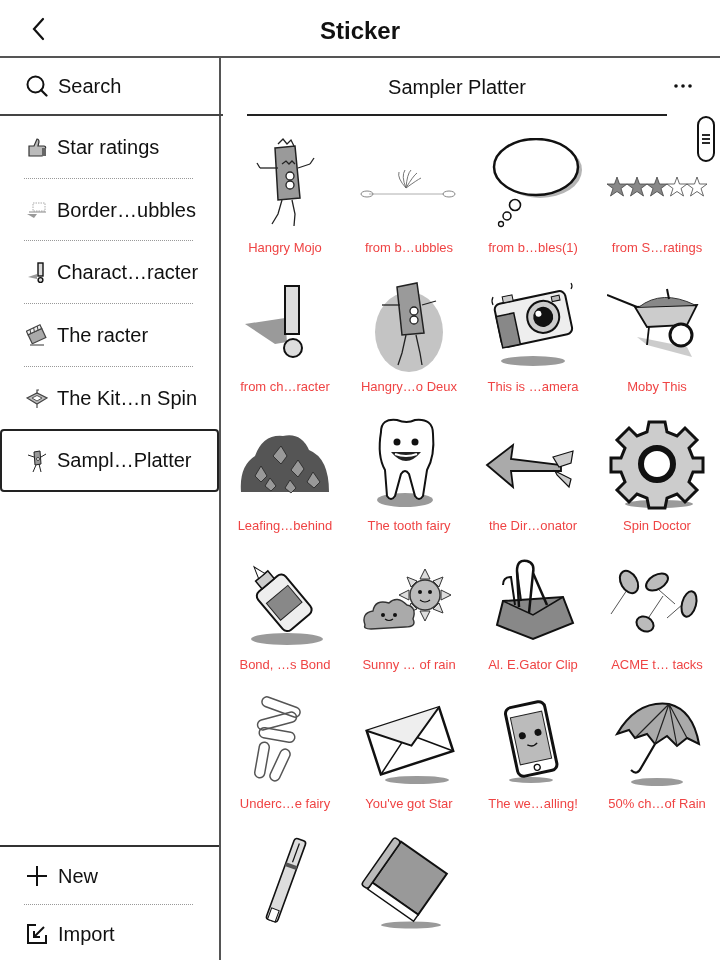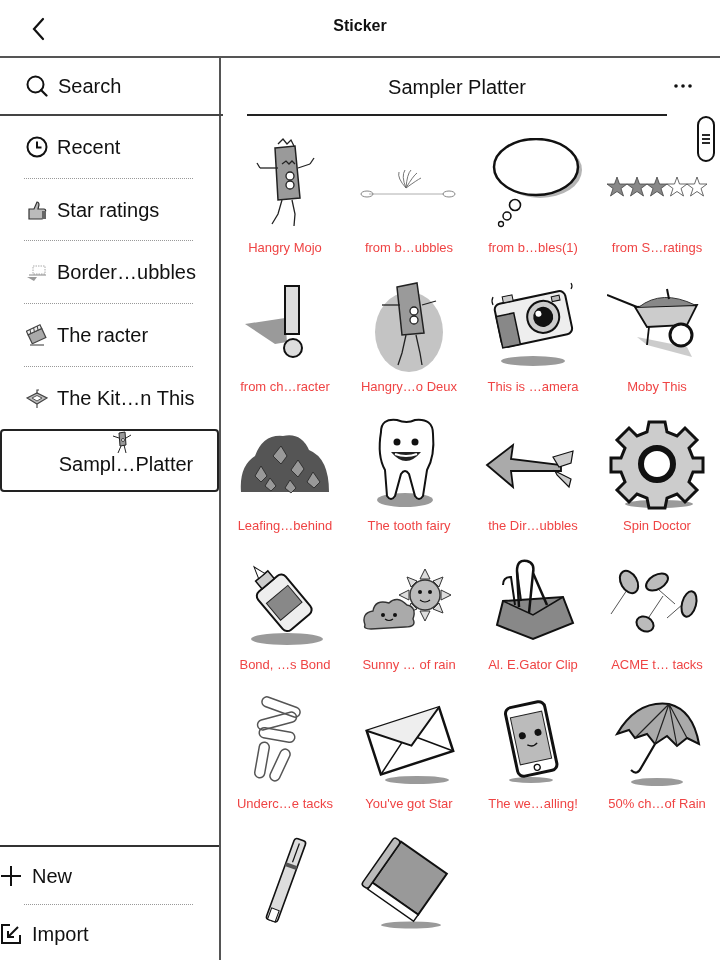"Sticker" .app-title { font-size: 16px -> 24px }
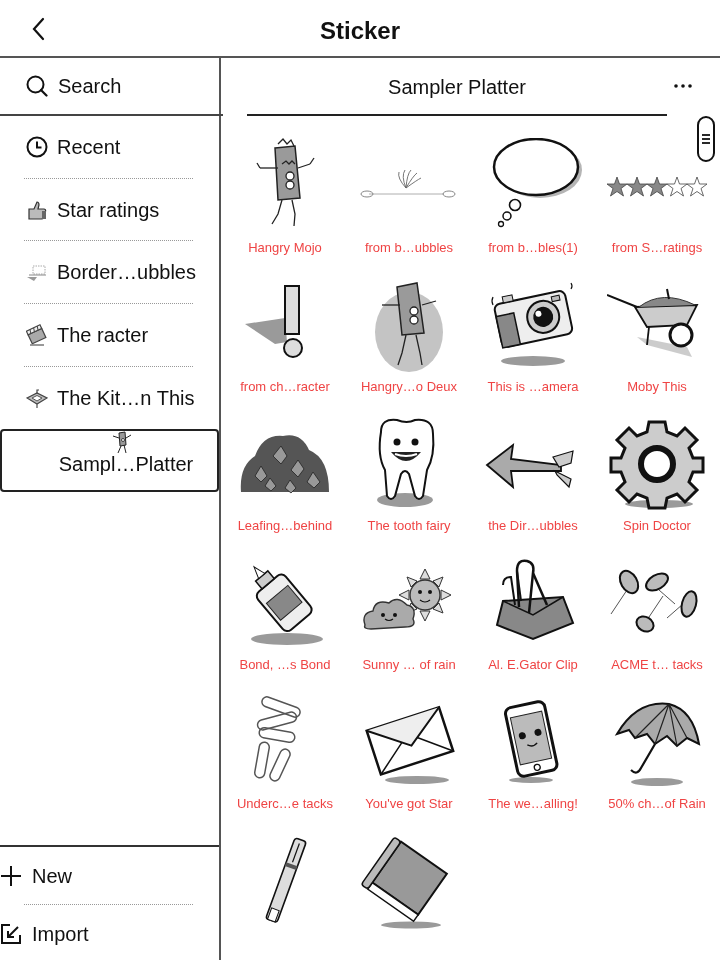"Recent" div.cat-item { html: <div> <span> <svg> <circle></circle> <path></path> </svg> </span> <span>Recent</span> </div> -> none }
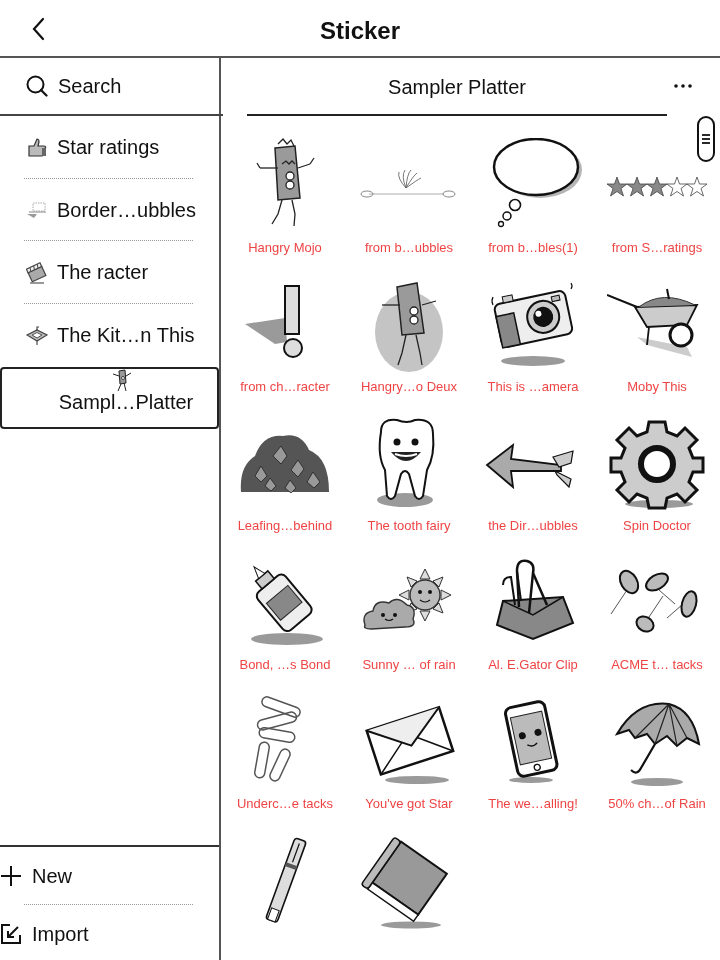"Charact…racter" div.cat-item { html: none -> <div> <span> <svg> <path></path> <rect></rect> <circle></circle> </svg> </span> <span>Charact…racter</span> </div> }
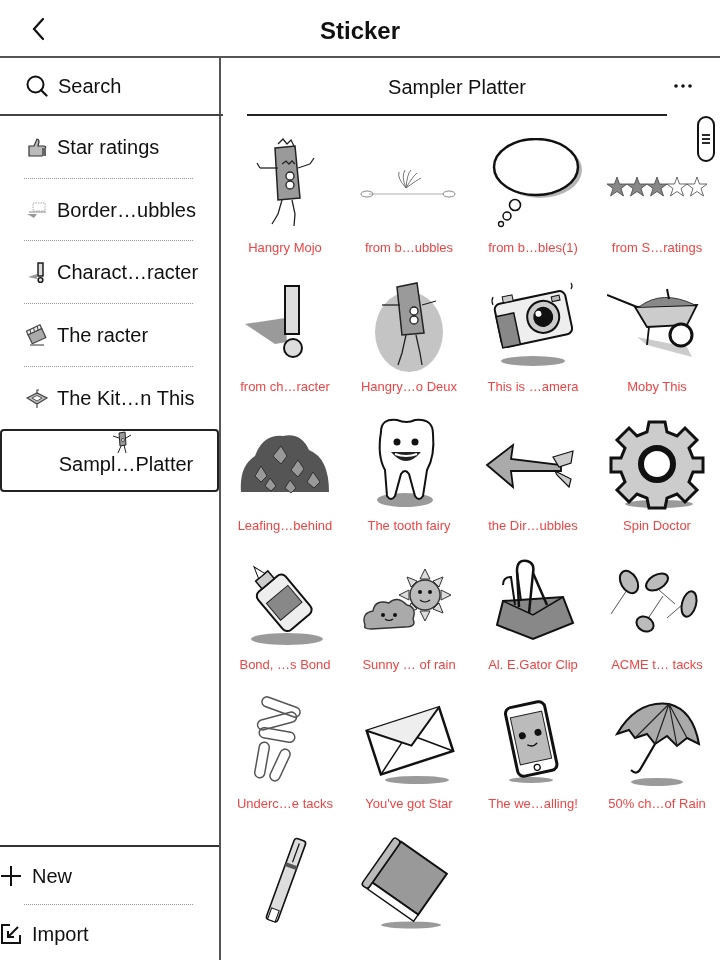"The Kit…n This" span.label { text: This -> Spin }
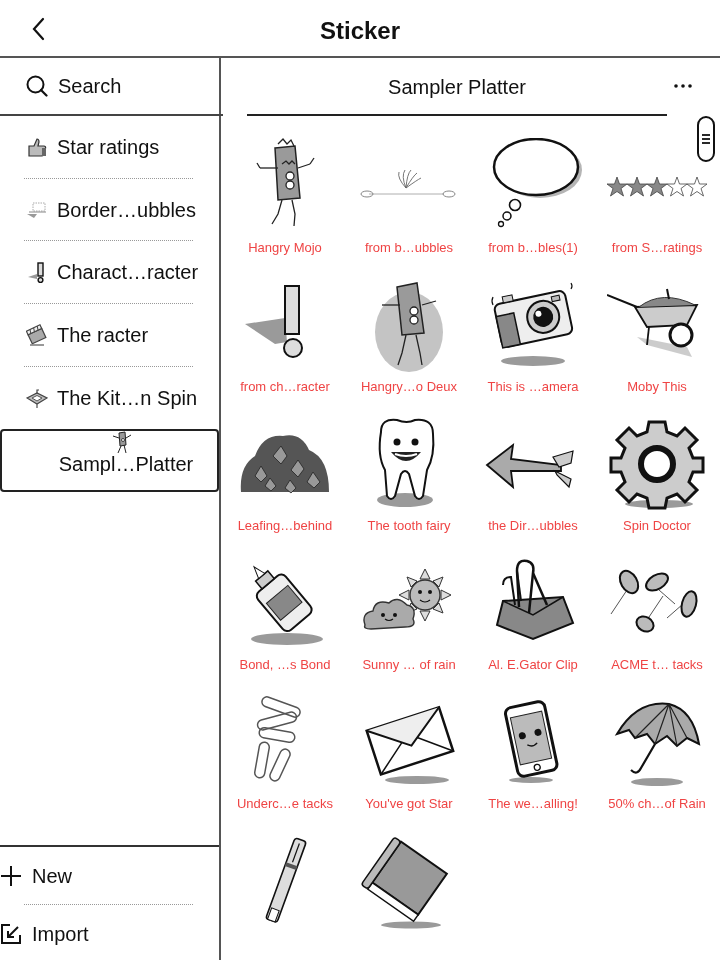"Sampl…Platter" .cat-item.selected { flex-direction: column -> none }
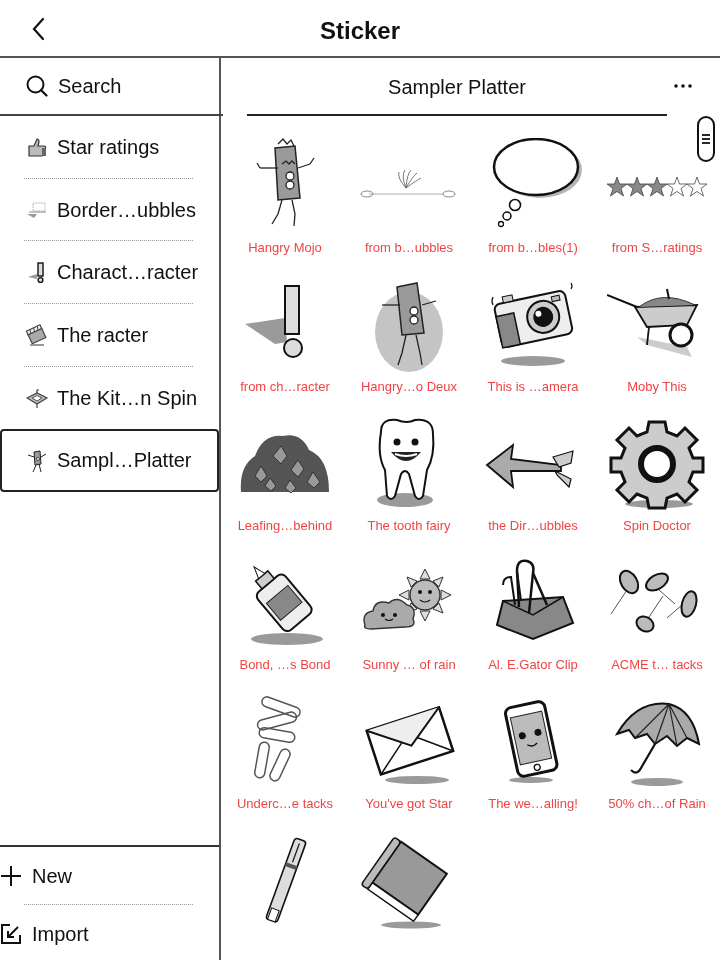"the Dir…ubbles" div.caption { text: ubbles -> onator }
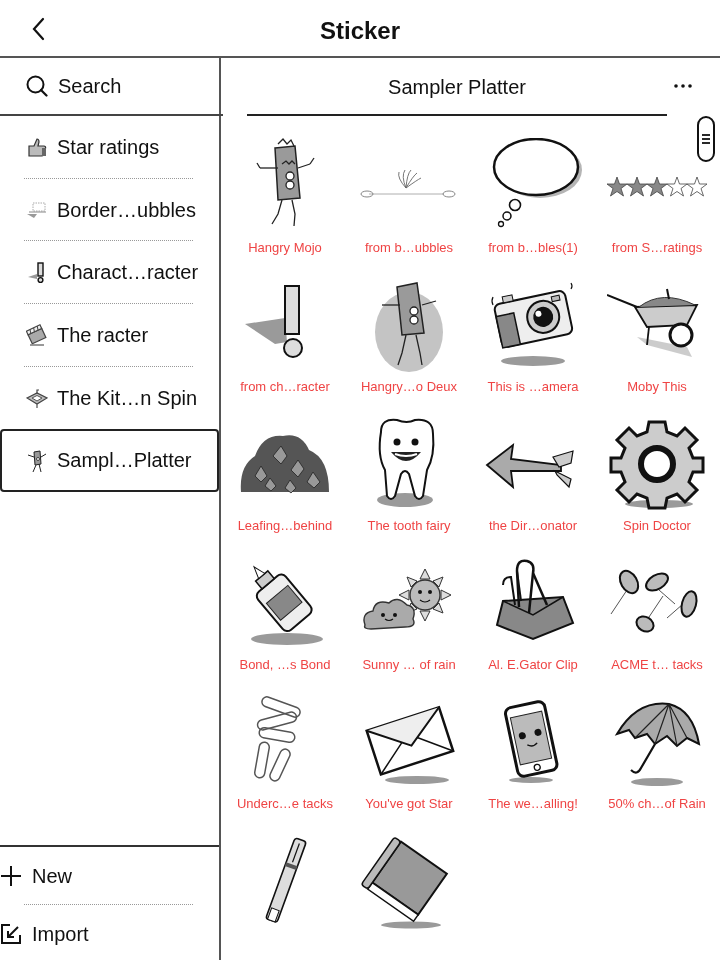"Underc…e tacks" div.caption { text: tacks -> fairy }
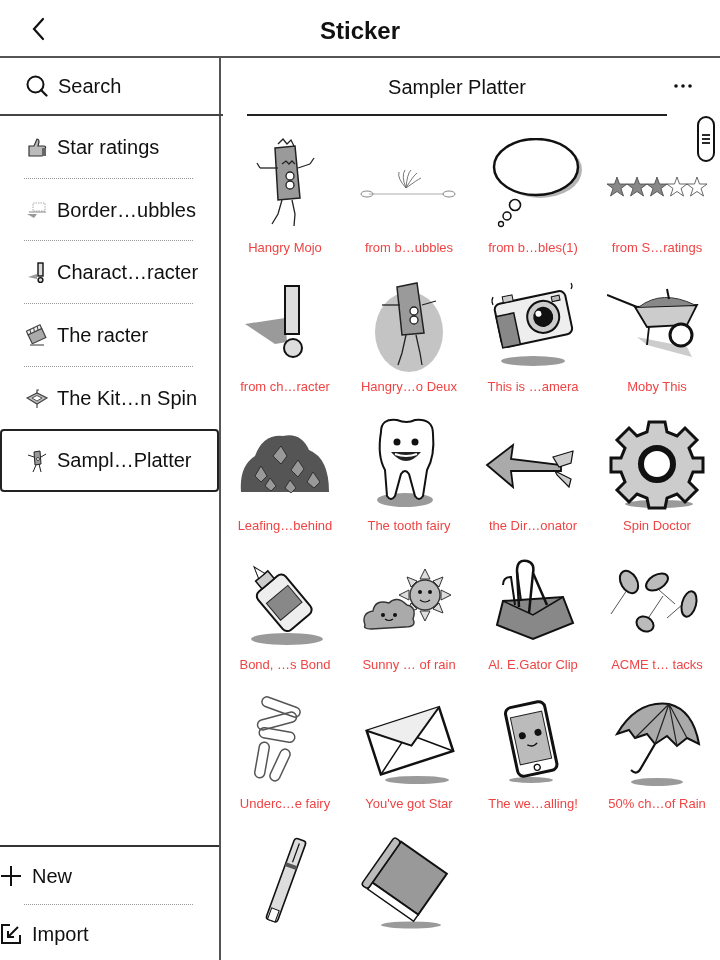"New" .bottom-item { padding-left: none -> 26px }
